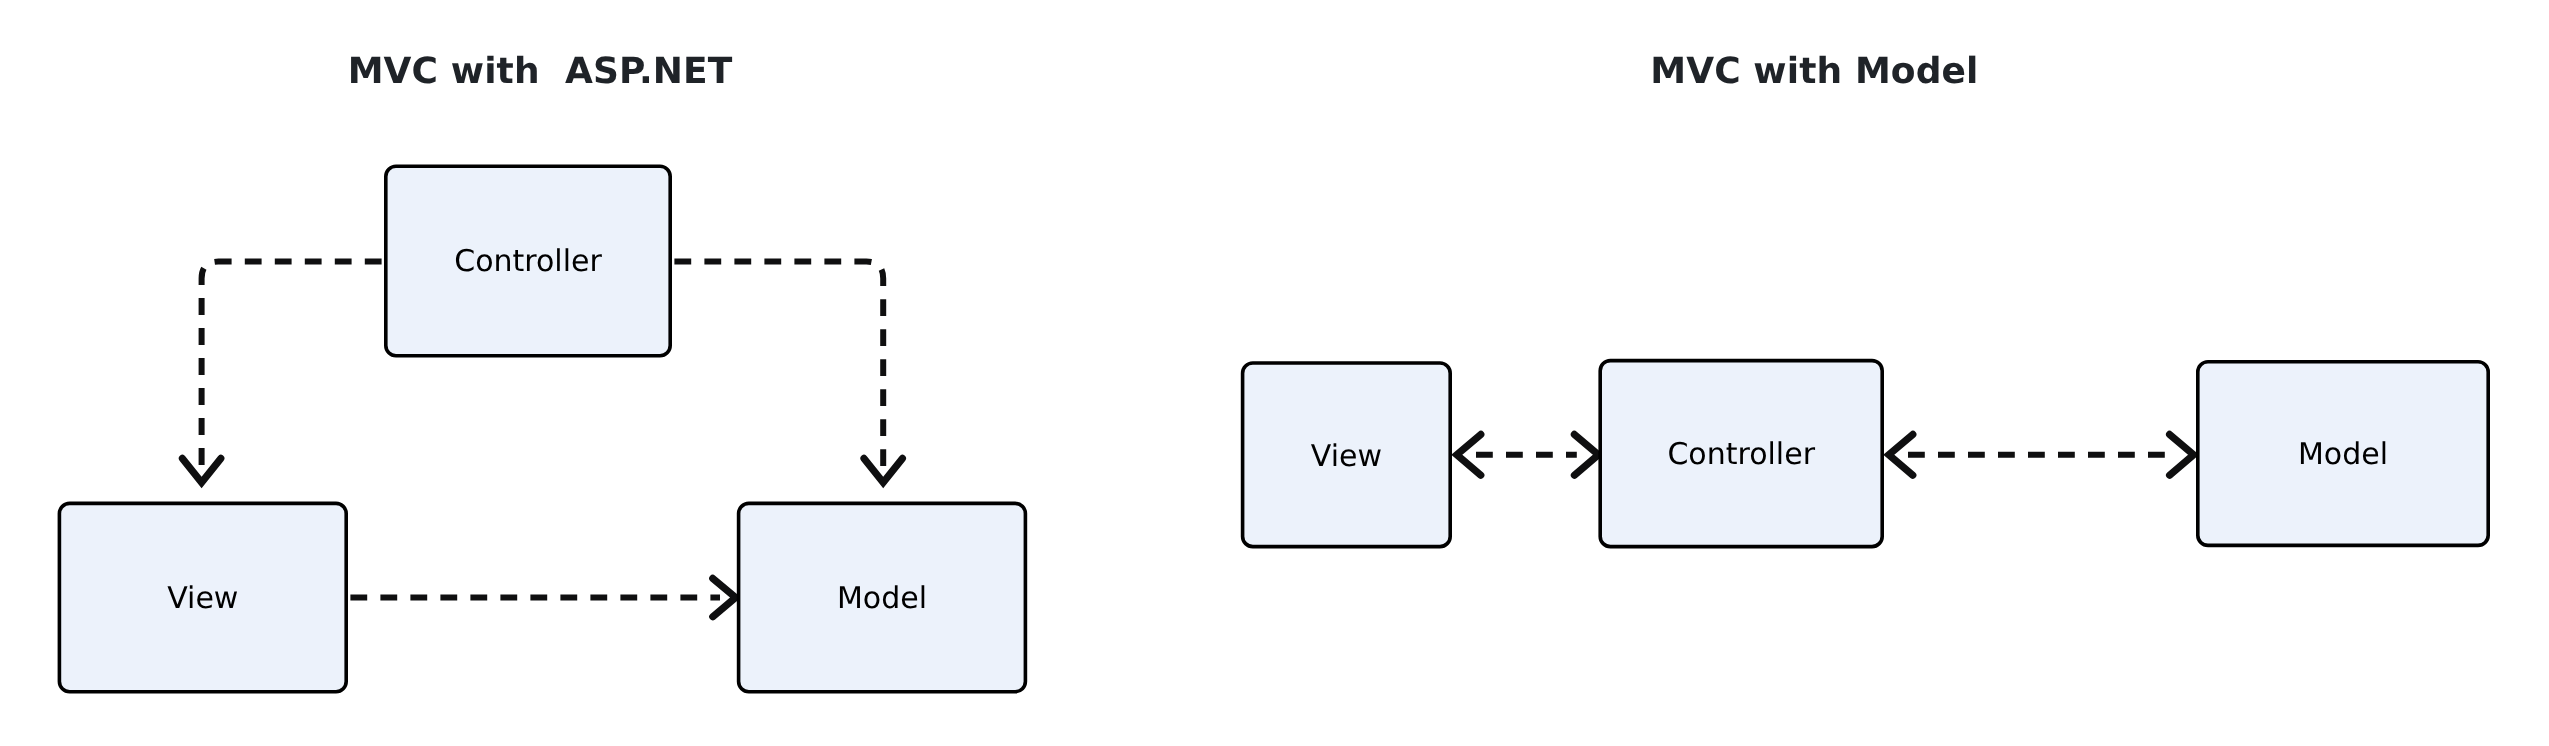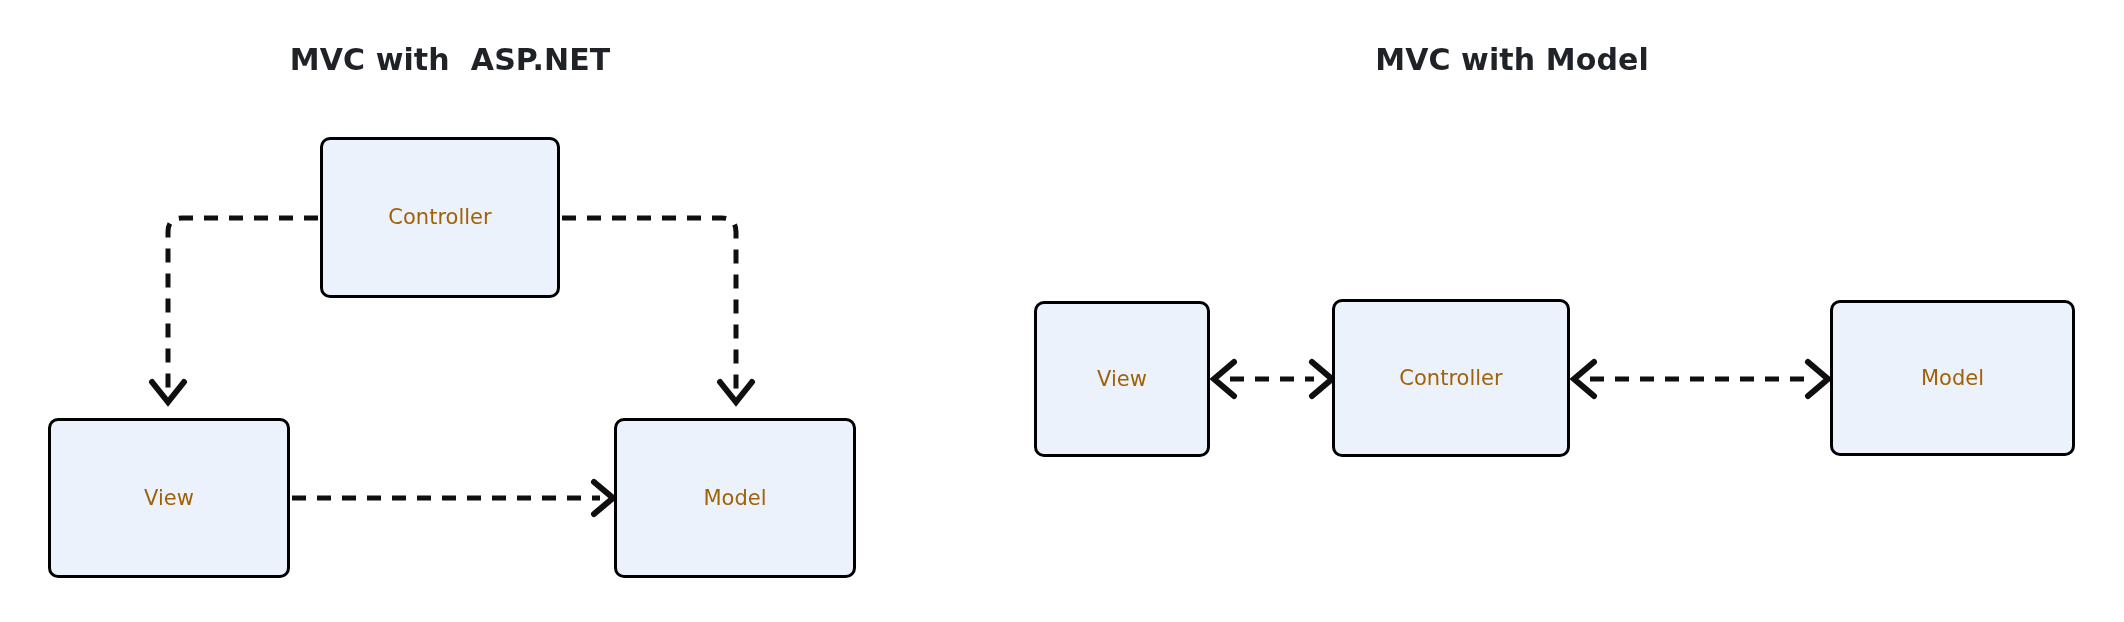"Controller" .node-label { color: #a16207 -> #000000; font-size: 21px -> 25px }
